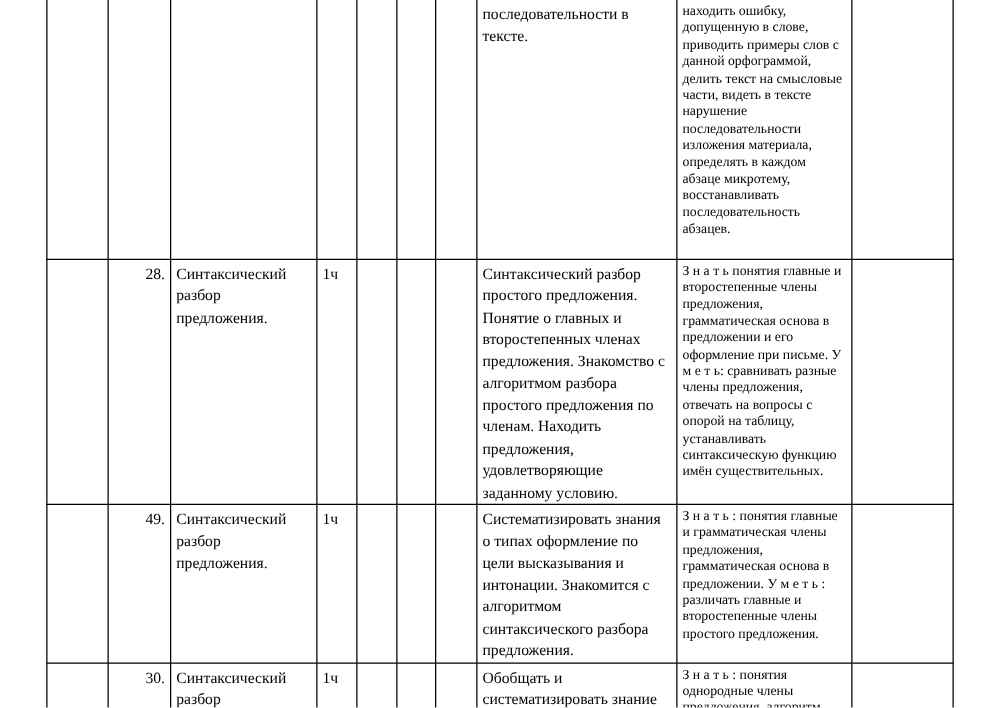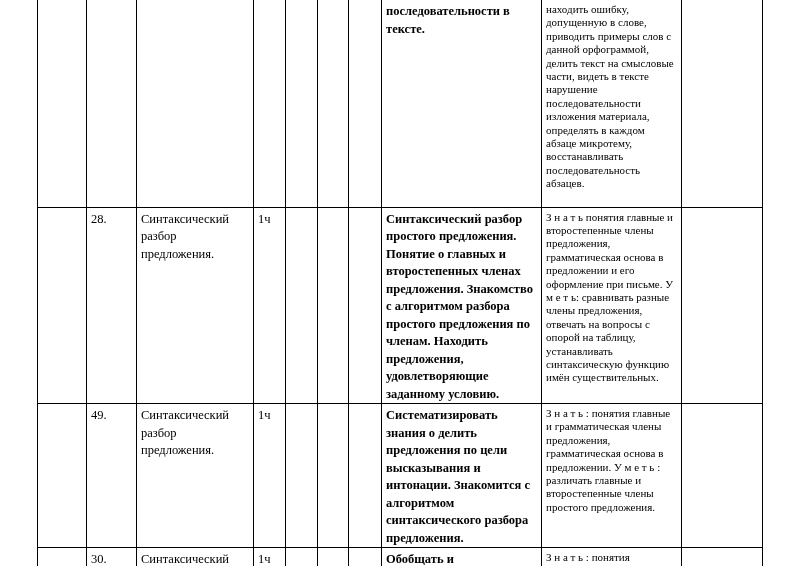"последовательности в тексте." td.c-content { font-weight: bold -> none }
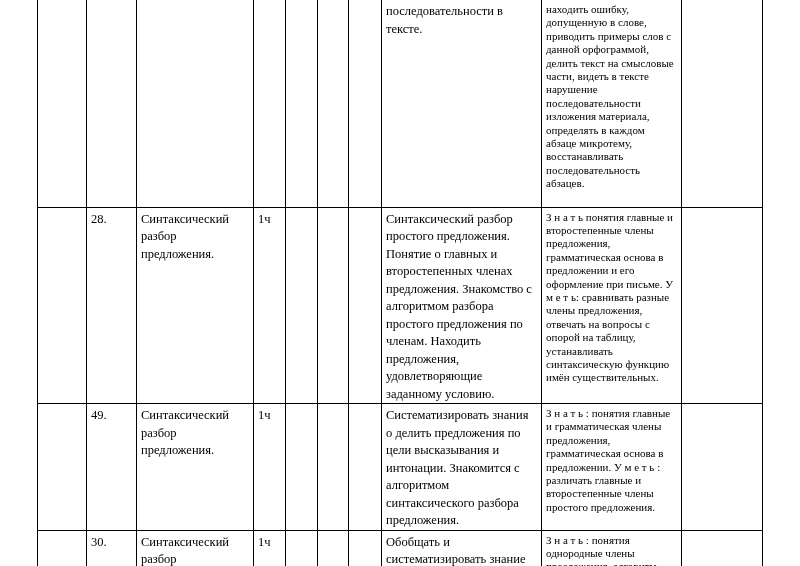"28." td.c-num { text-align: left -> right }
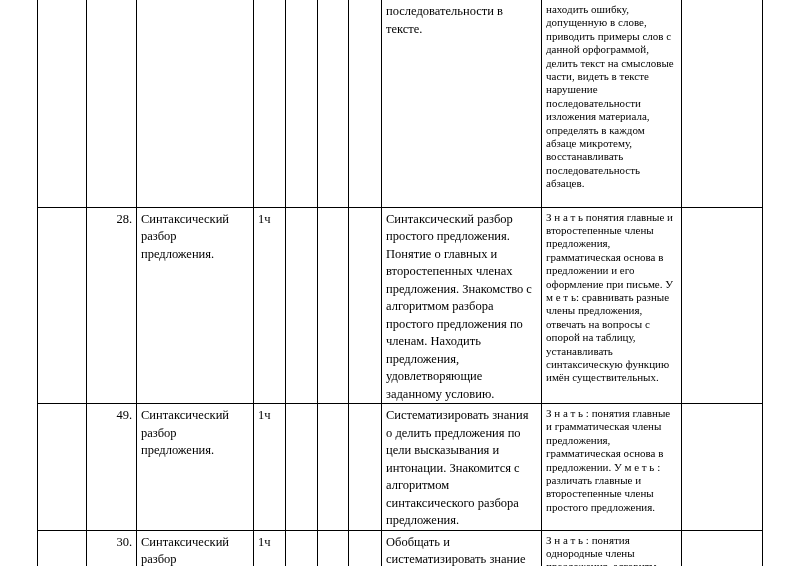"Систематизировать знания о делить" td.c-content { text: делить  предложения -> типах  оформление }
